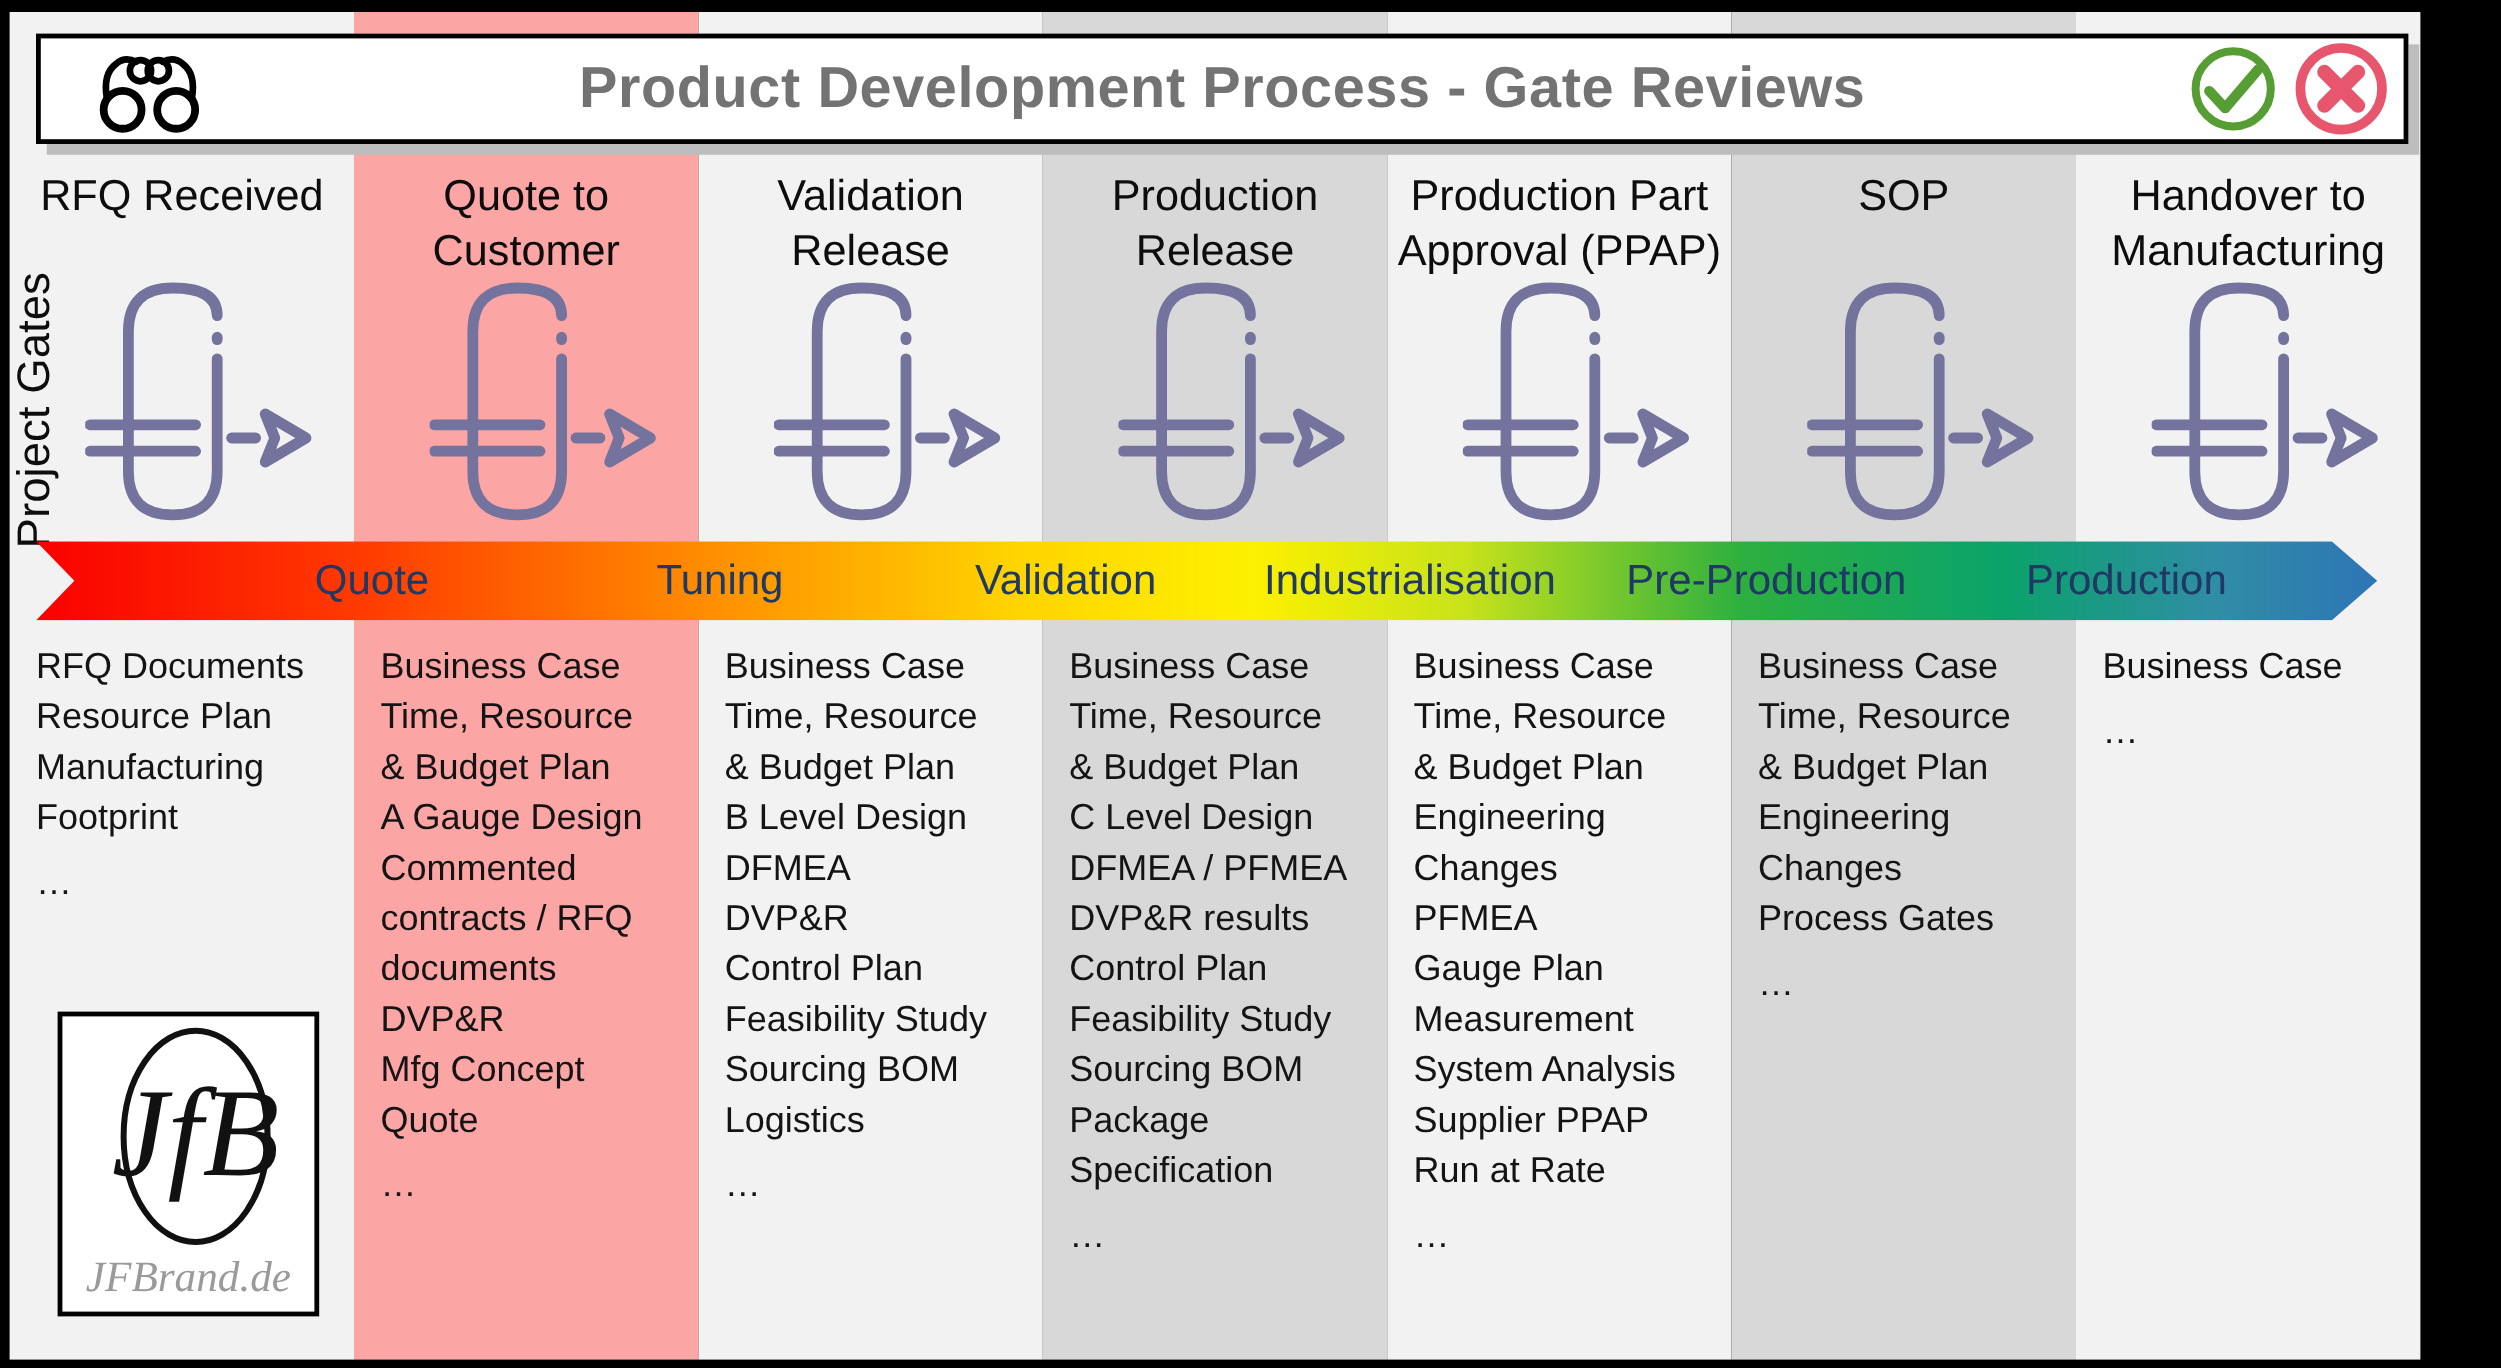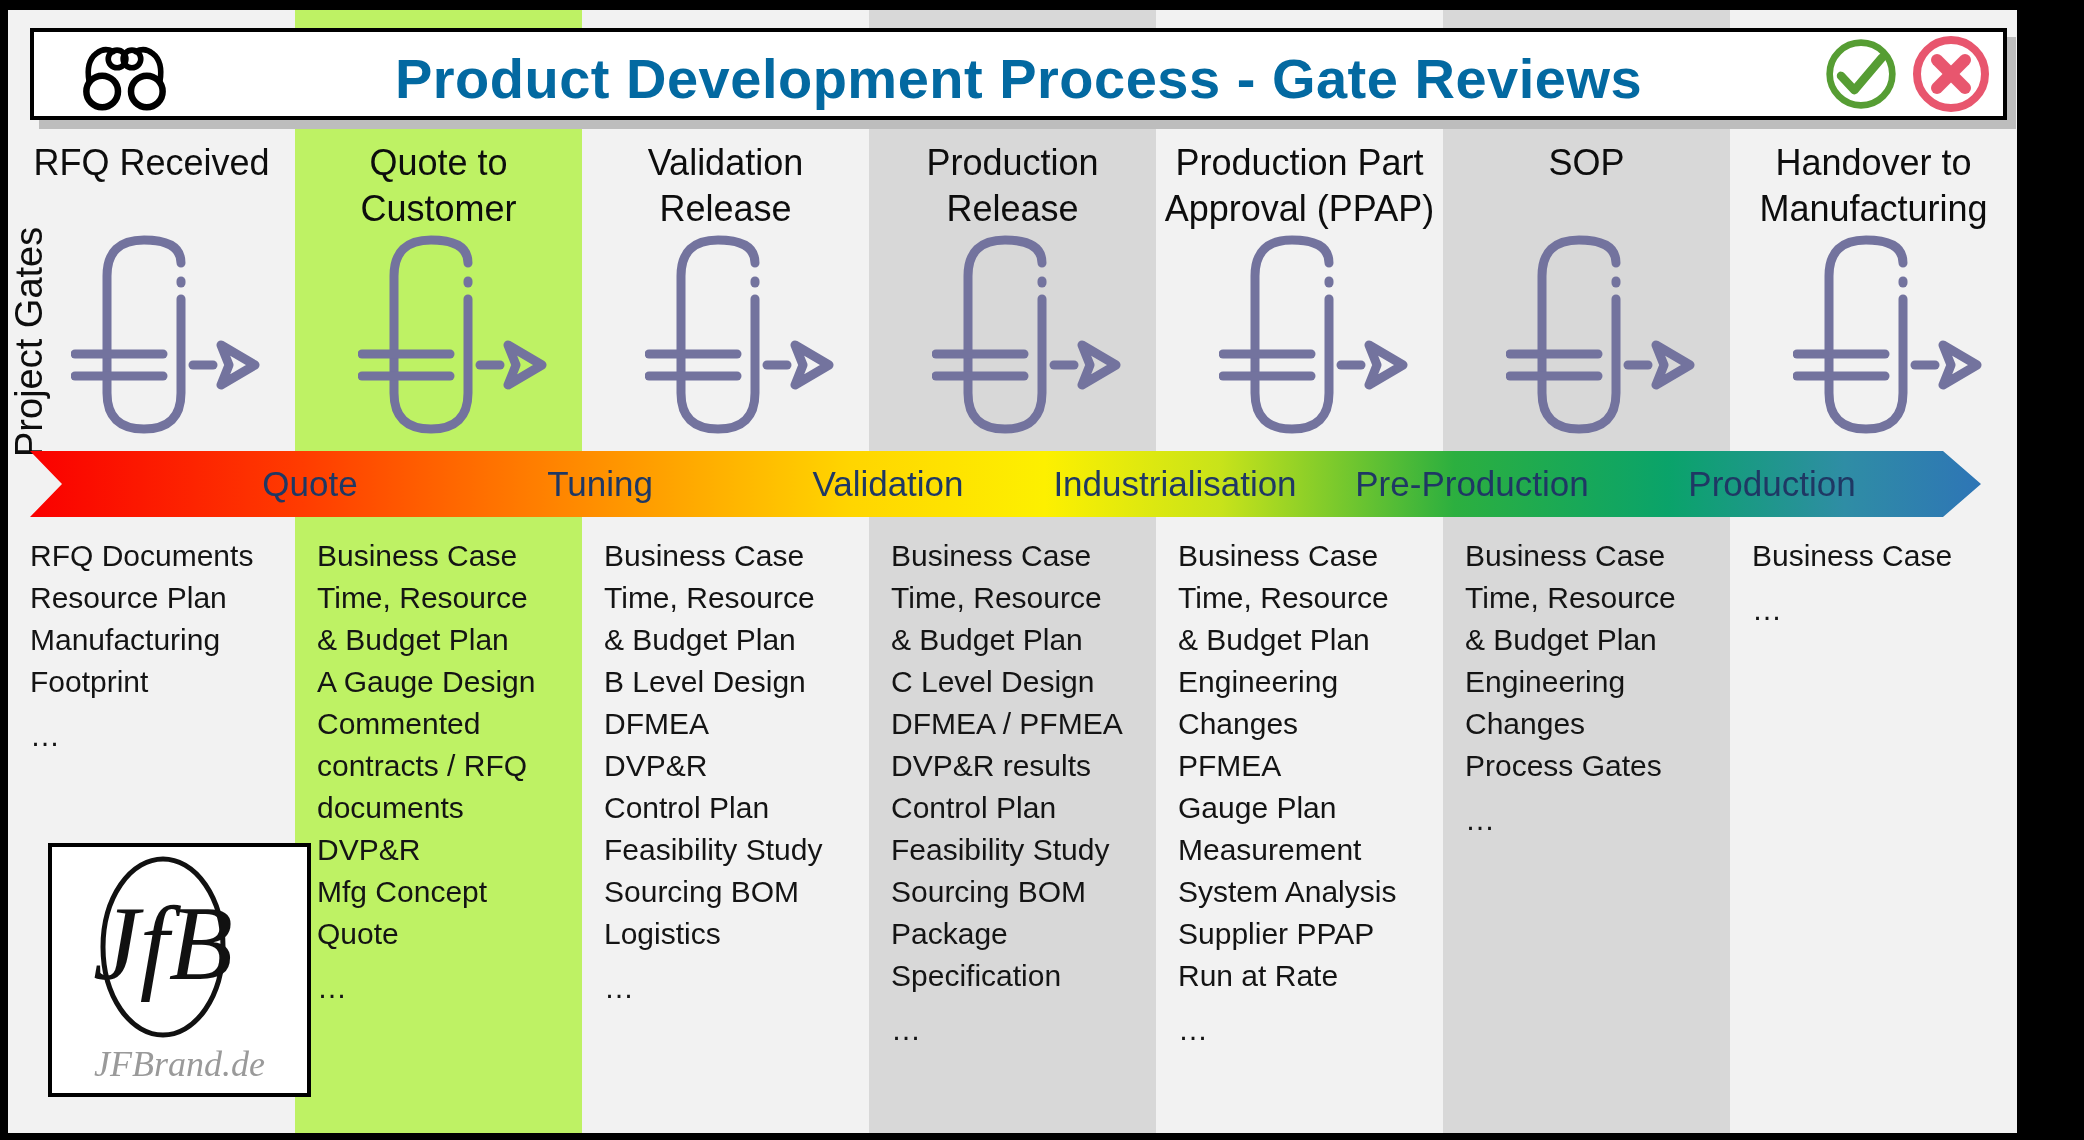"Product Development Process - Gate" .header .title { color: #0369a1 -> #737373; font-size: 56px -> 48px }
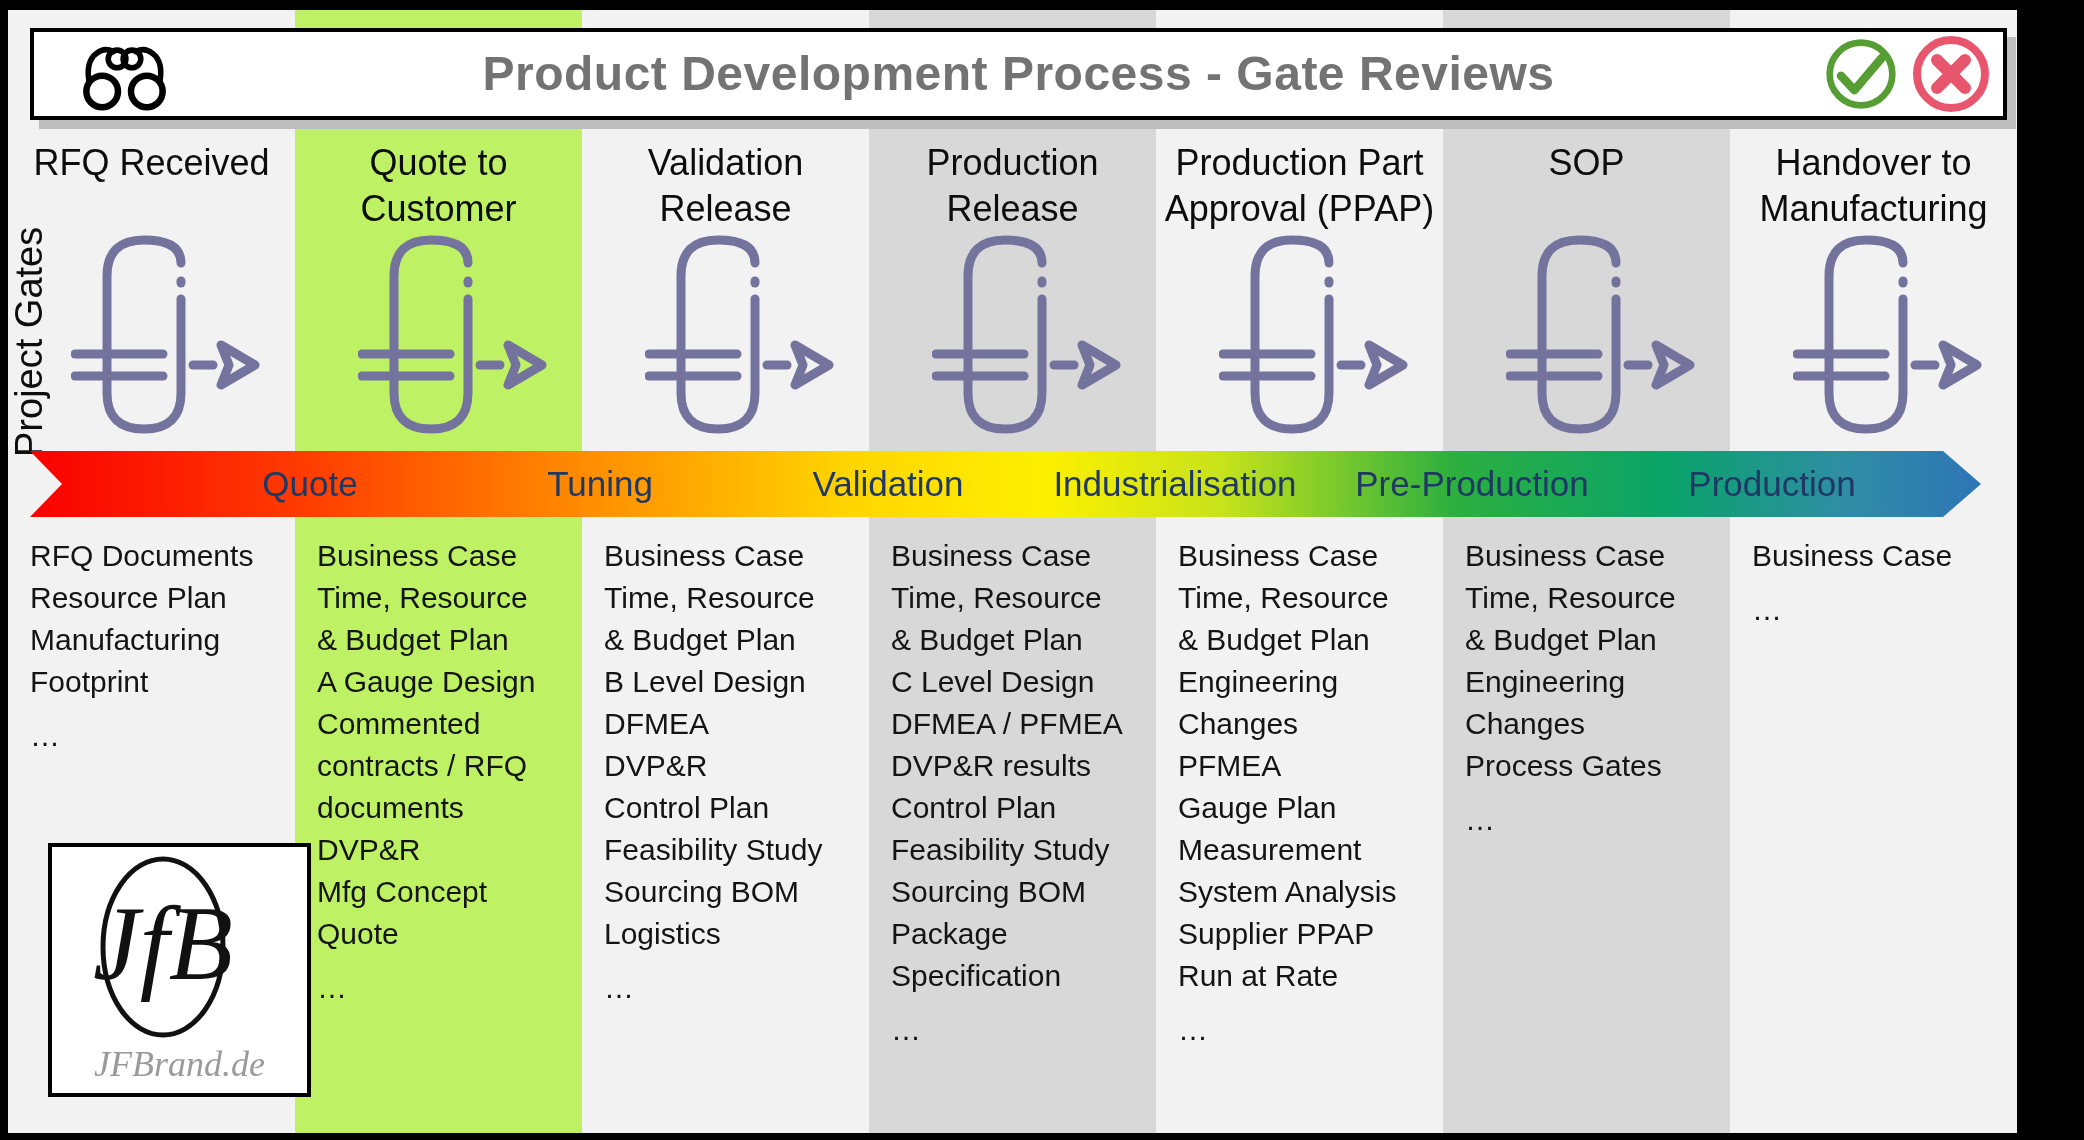"Quote to" div.col { background: #bef264 -> #fca5a5 }
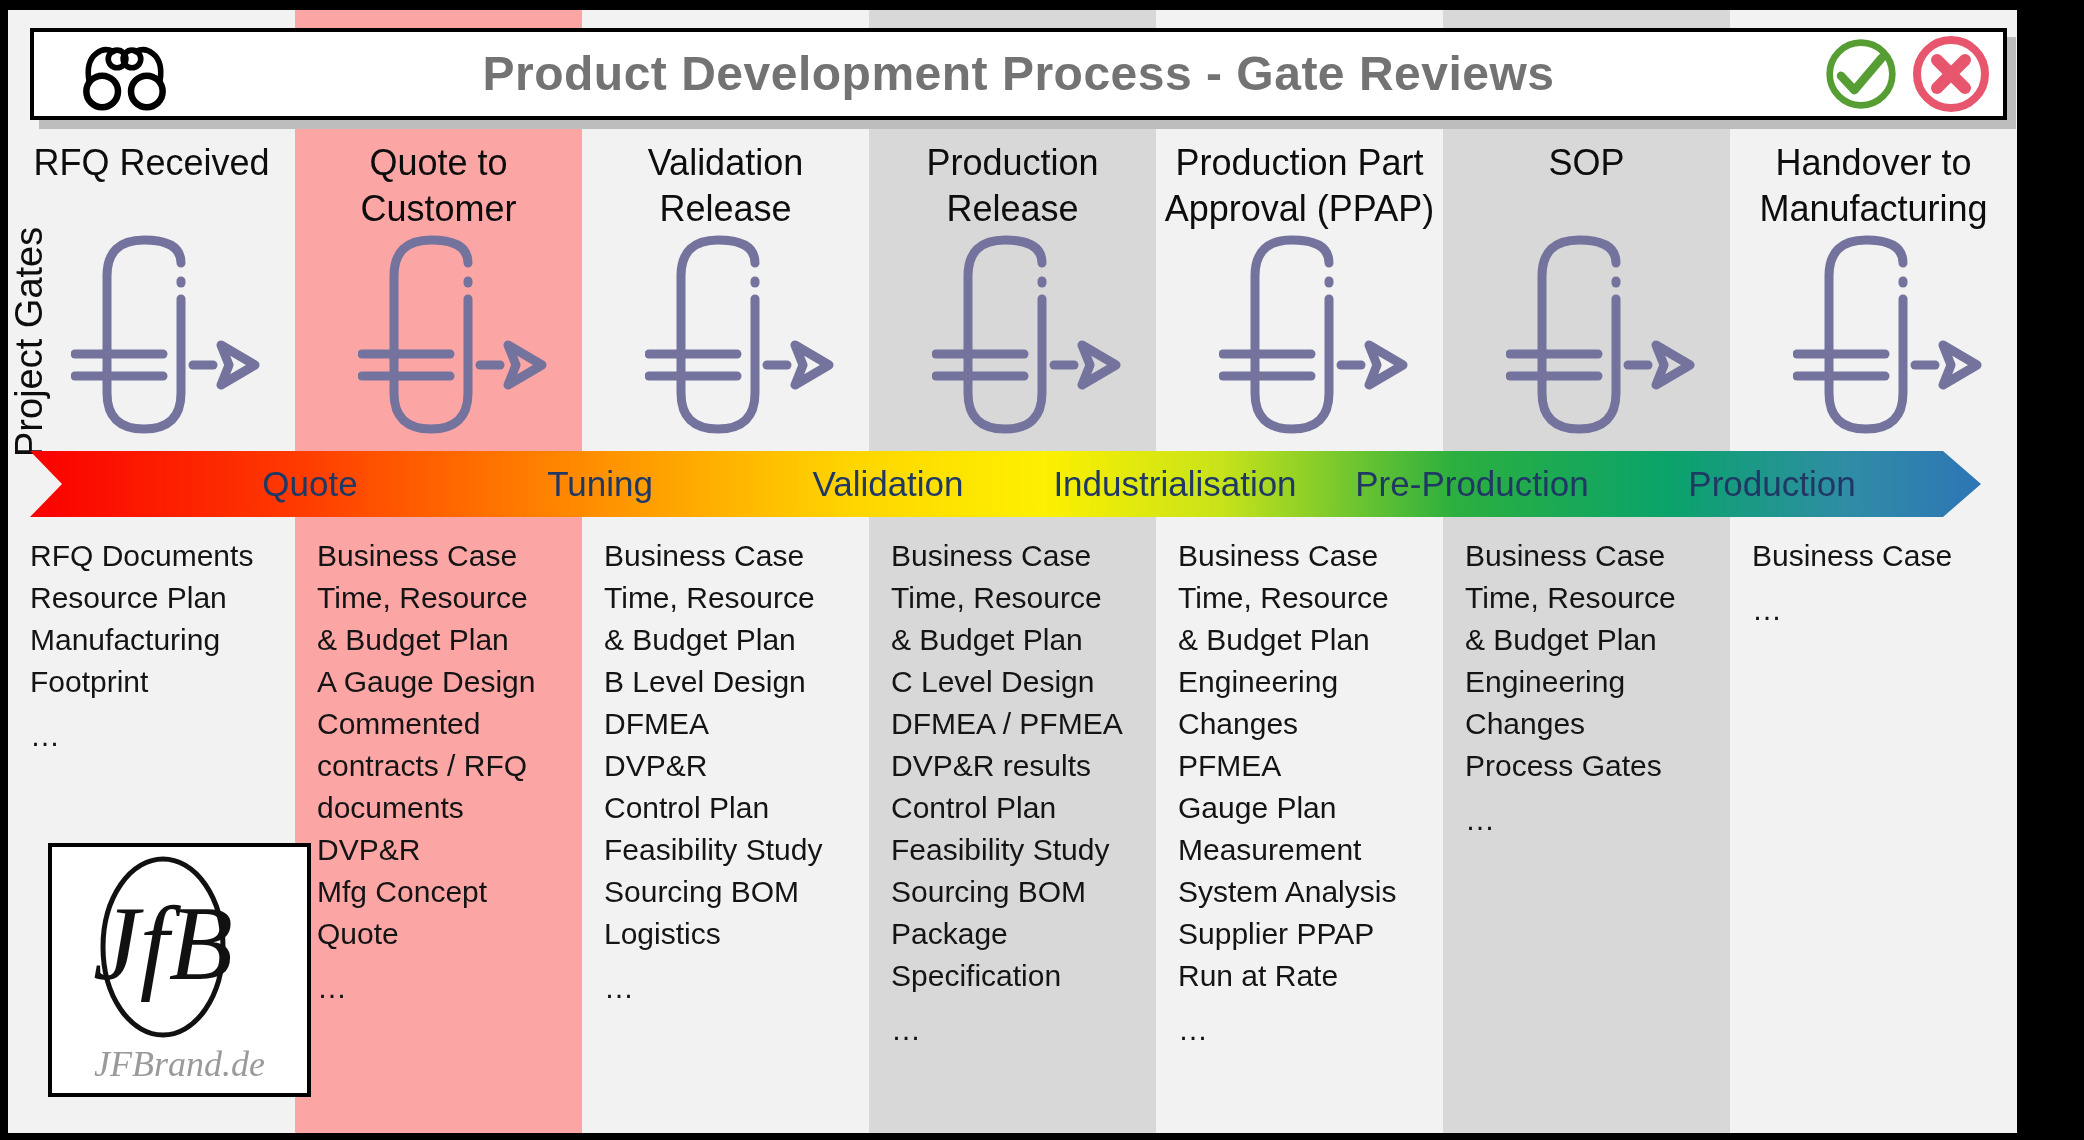"JfB" .logo { width: 263px -> 218px }
